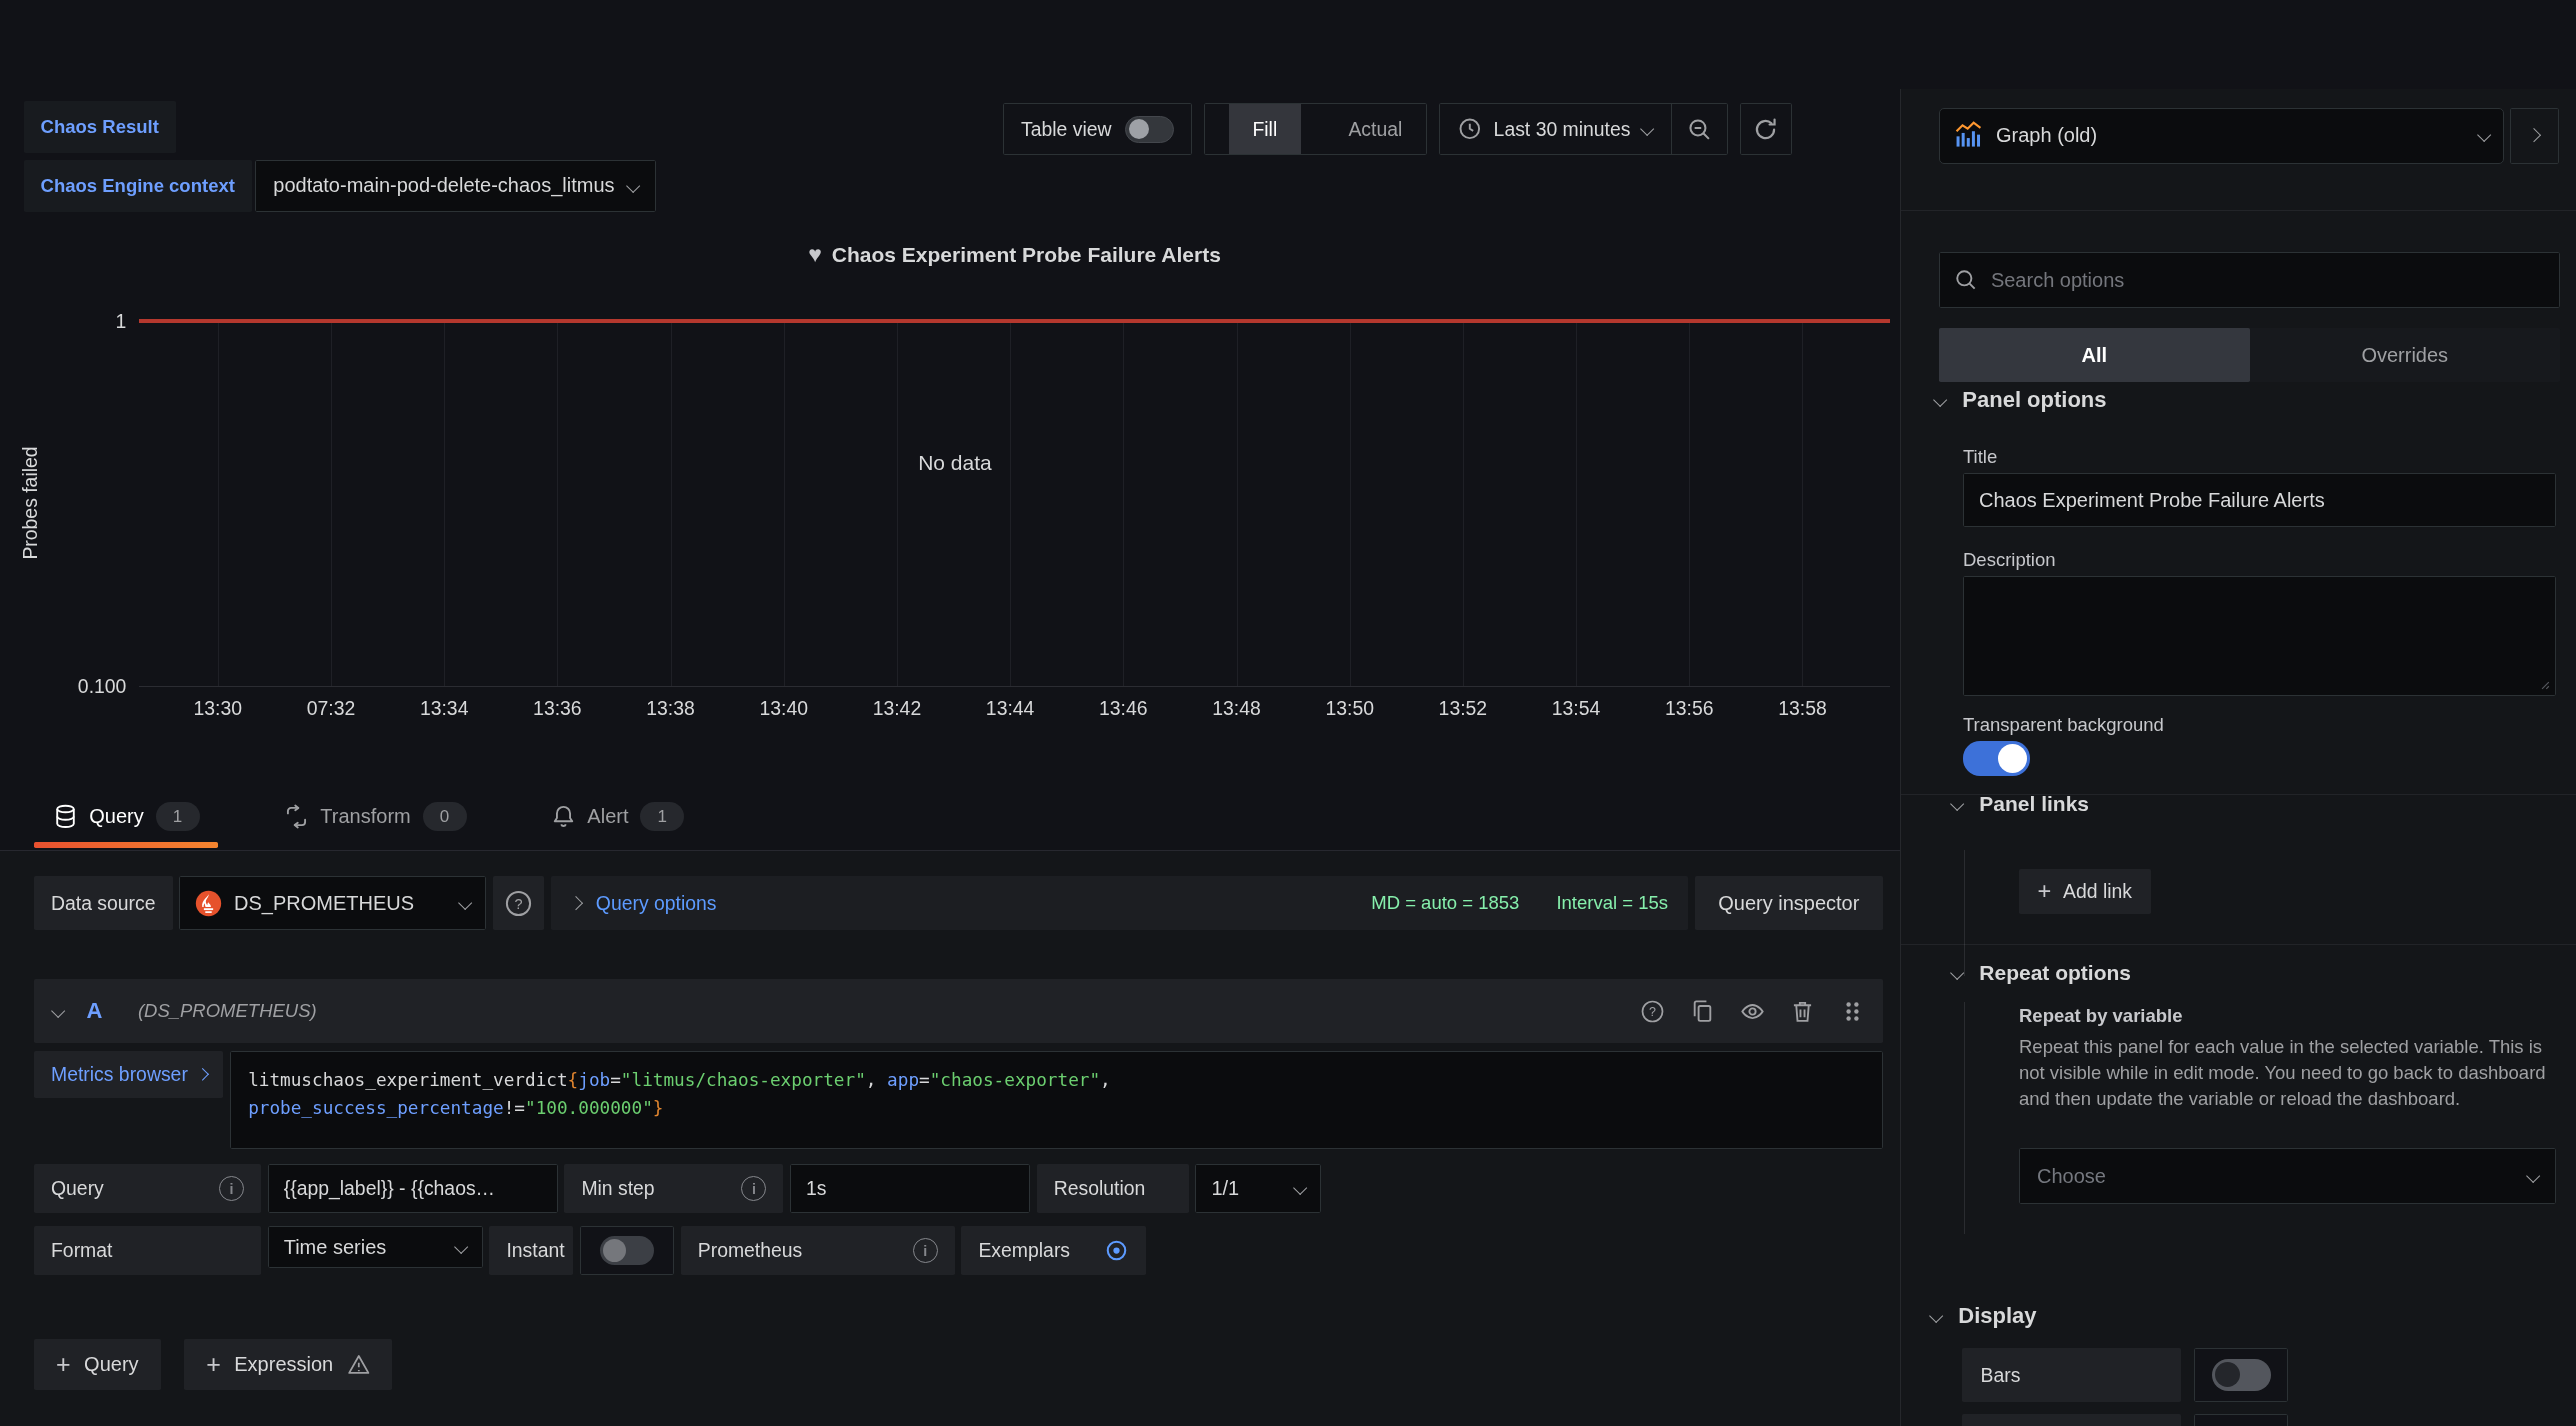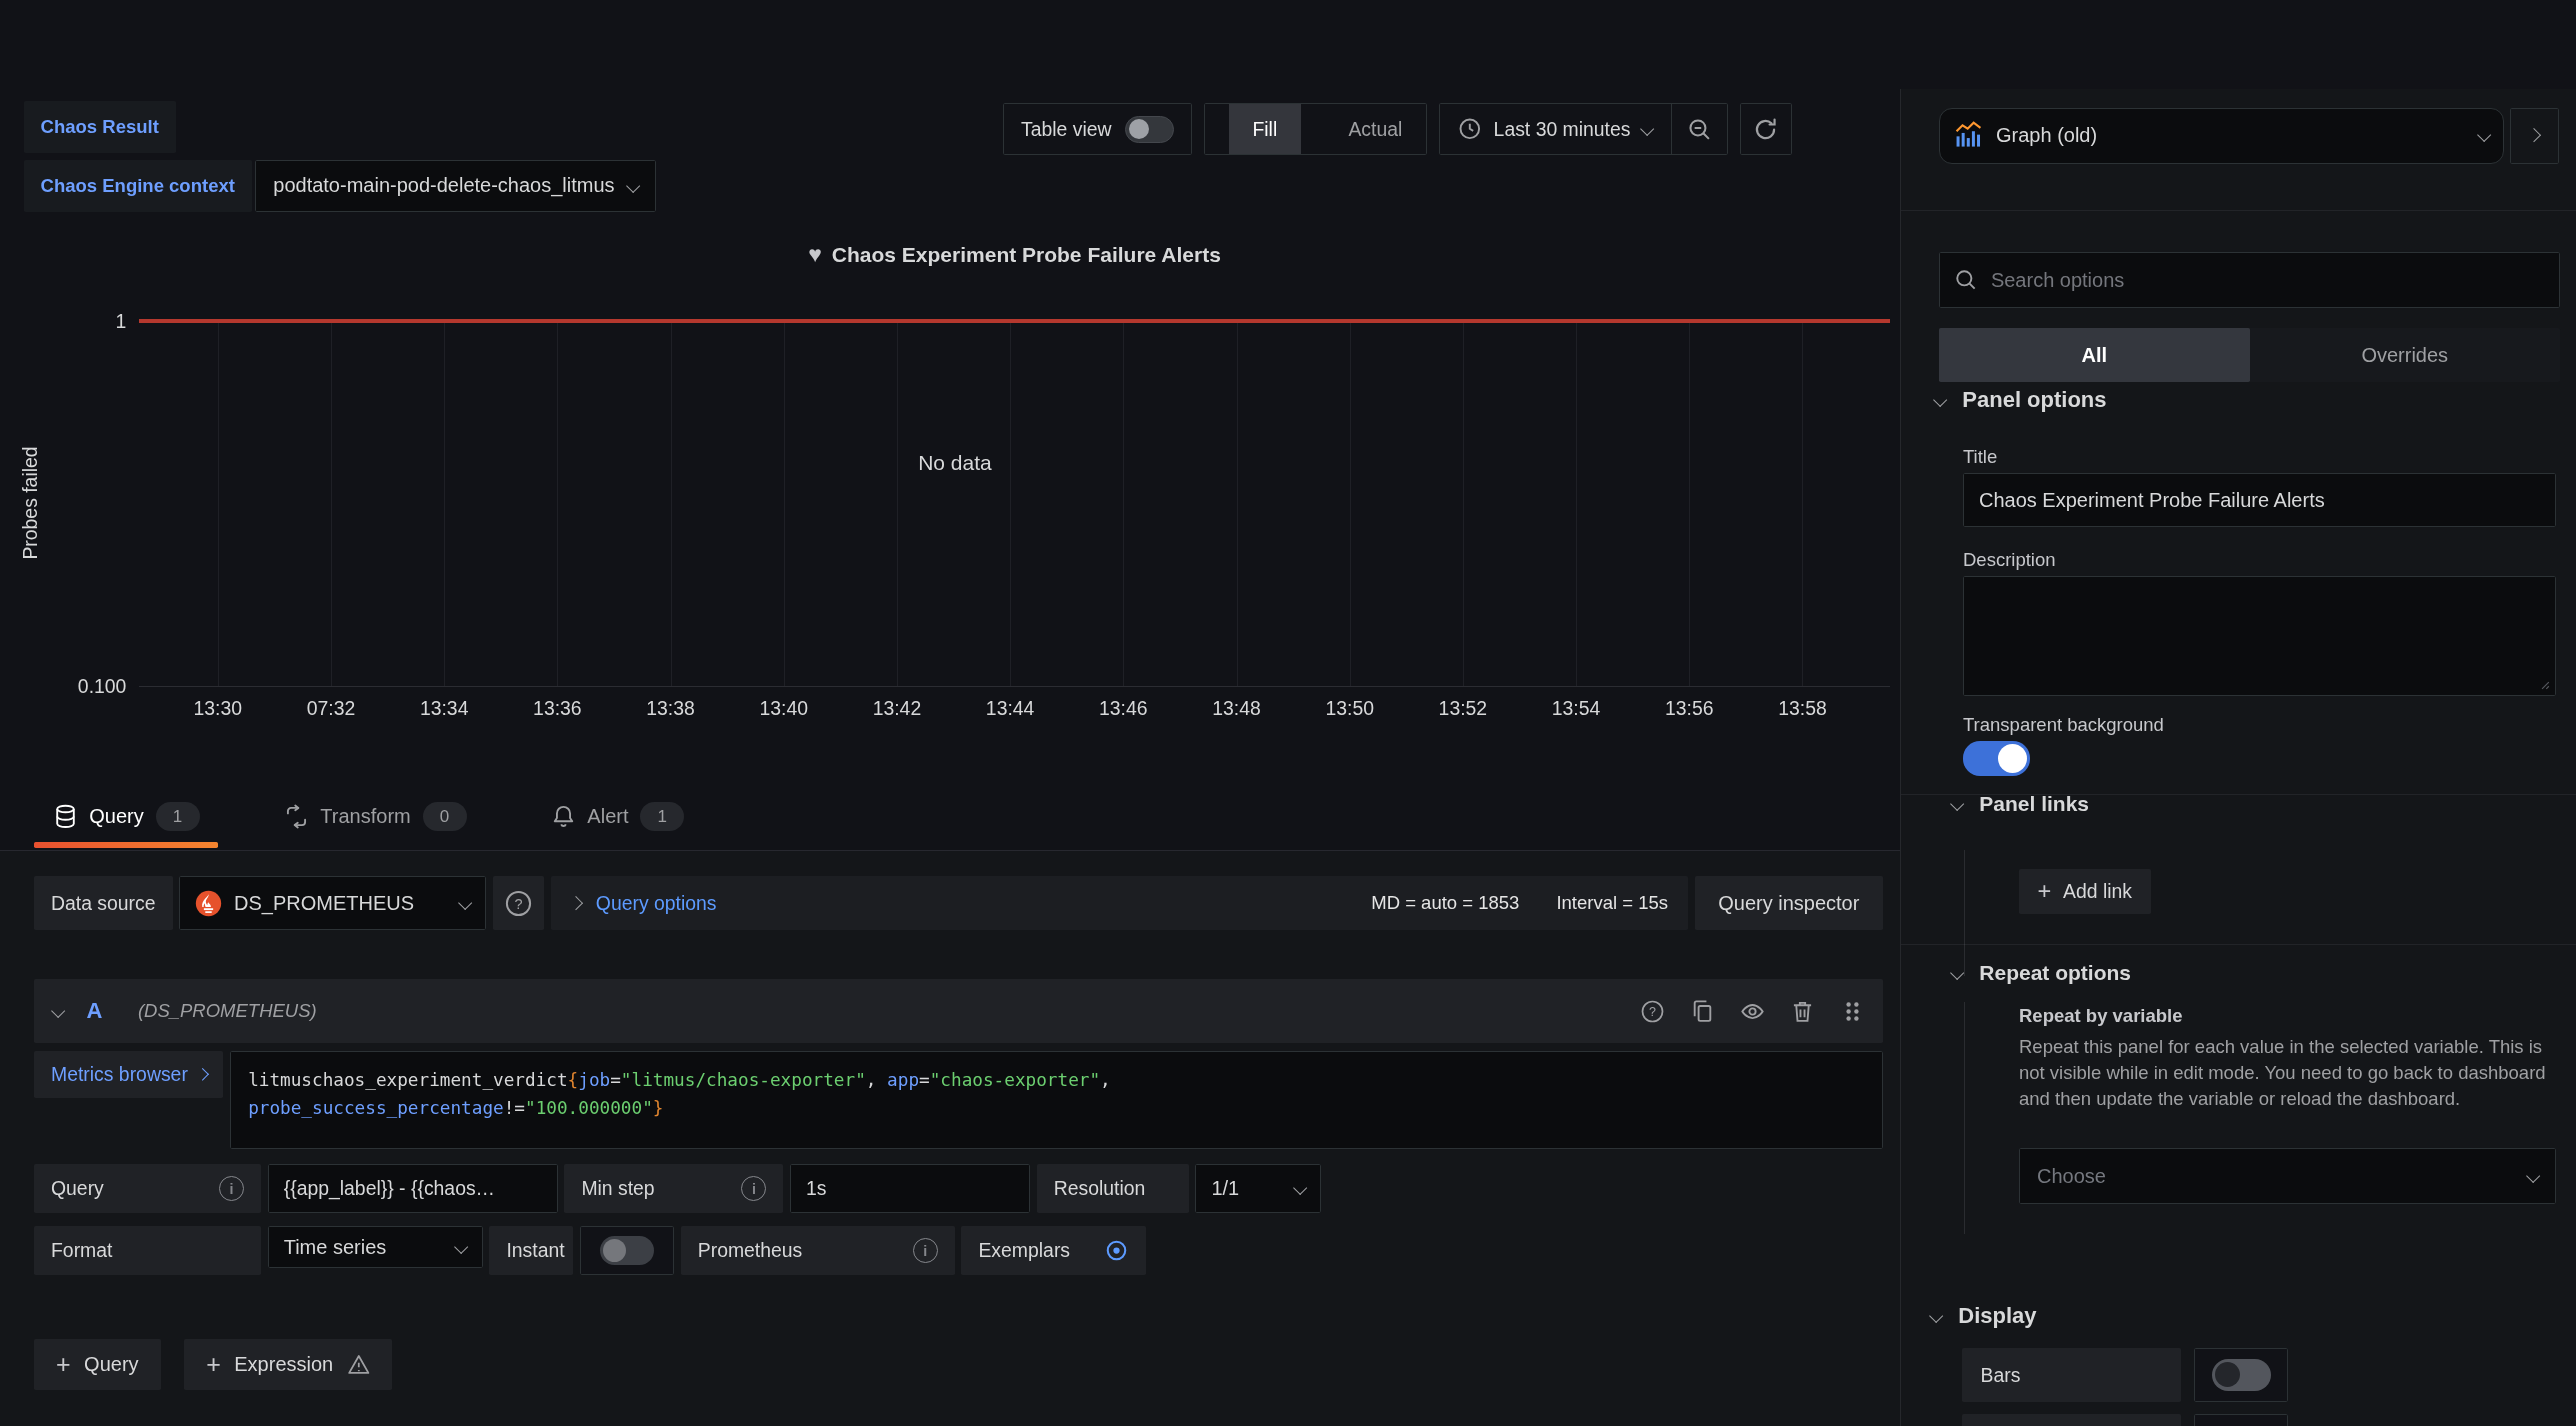"Graph (old)" .viz-select { border-radius: 13px -> 5px }
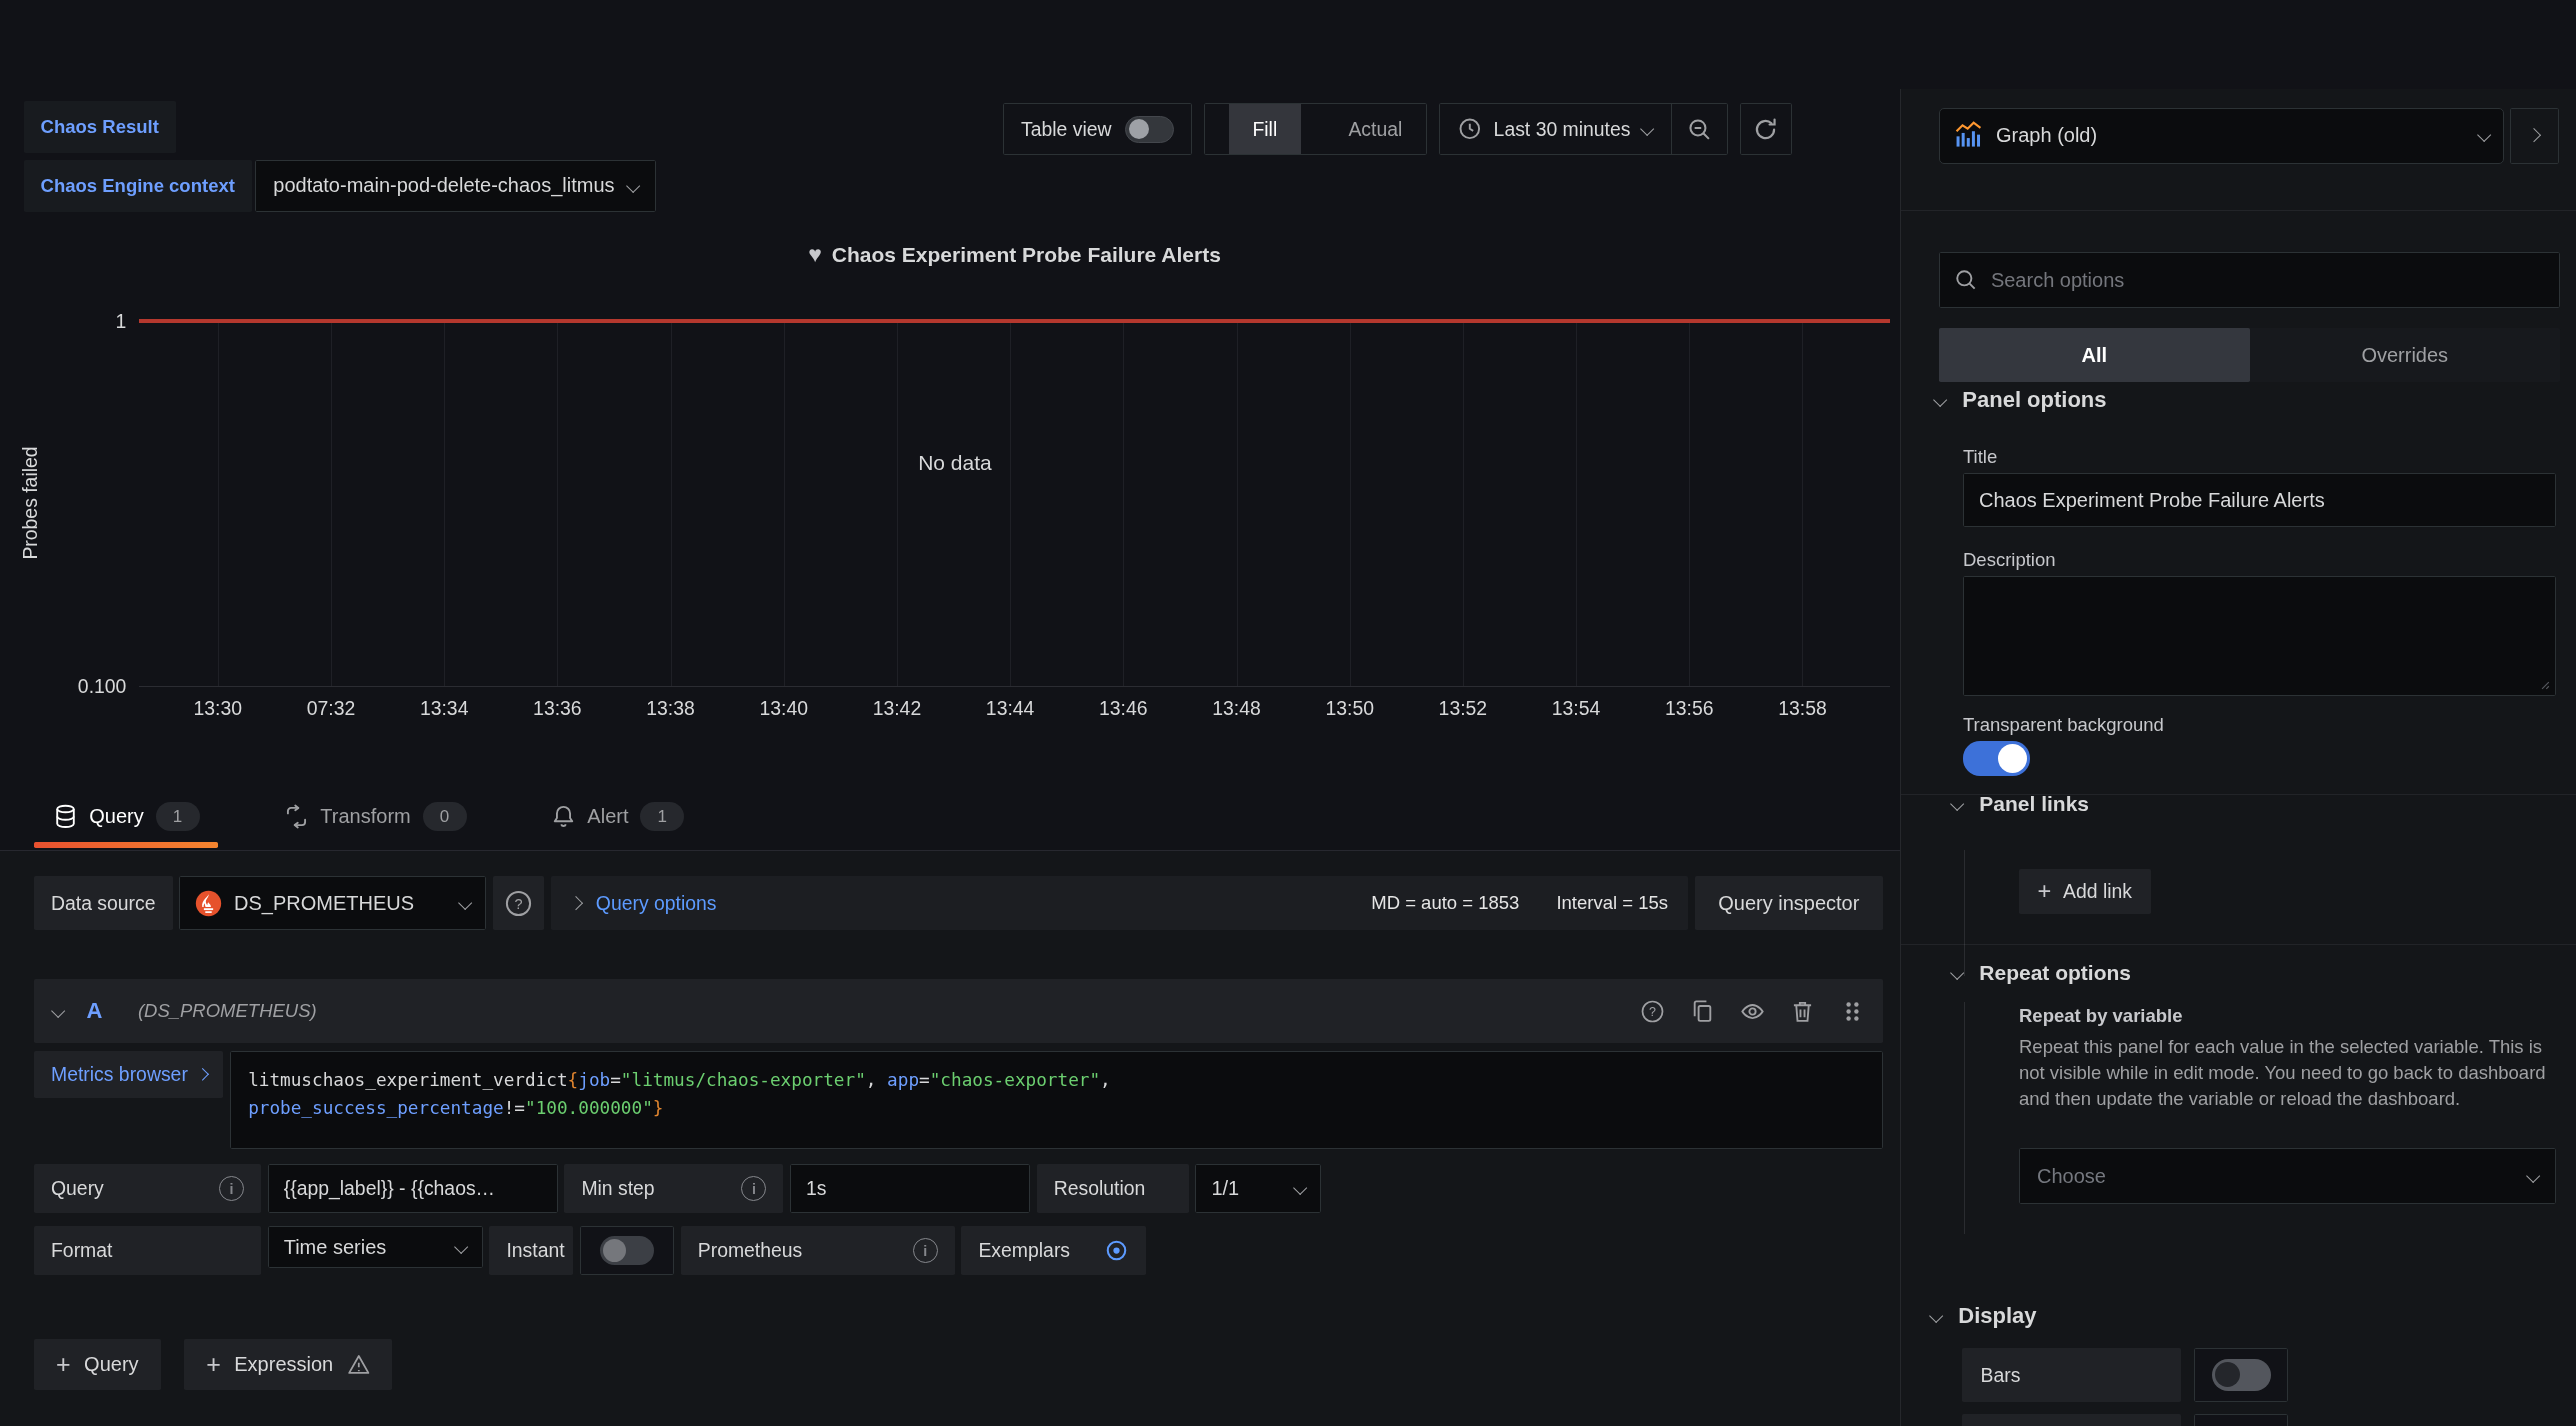"MD = auto = 1853" .opt-meta { color: #e5e5e5 -> #86efac }
